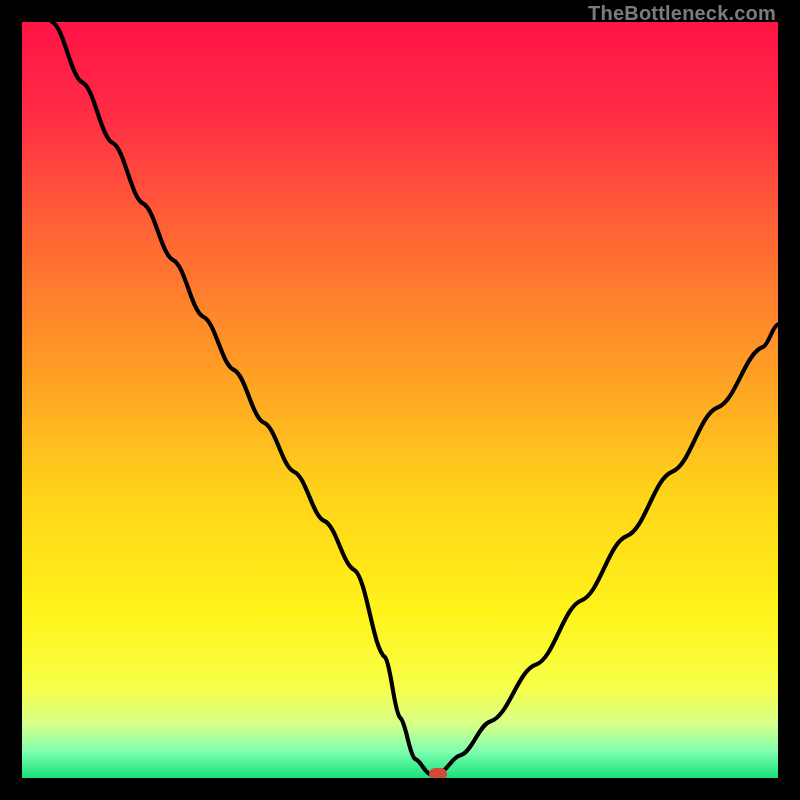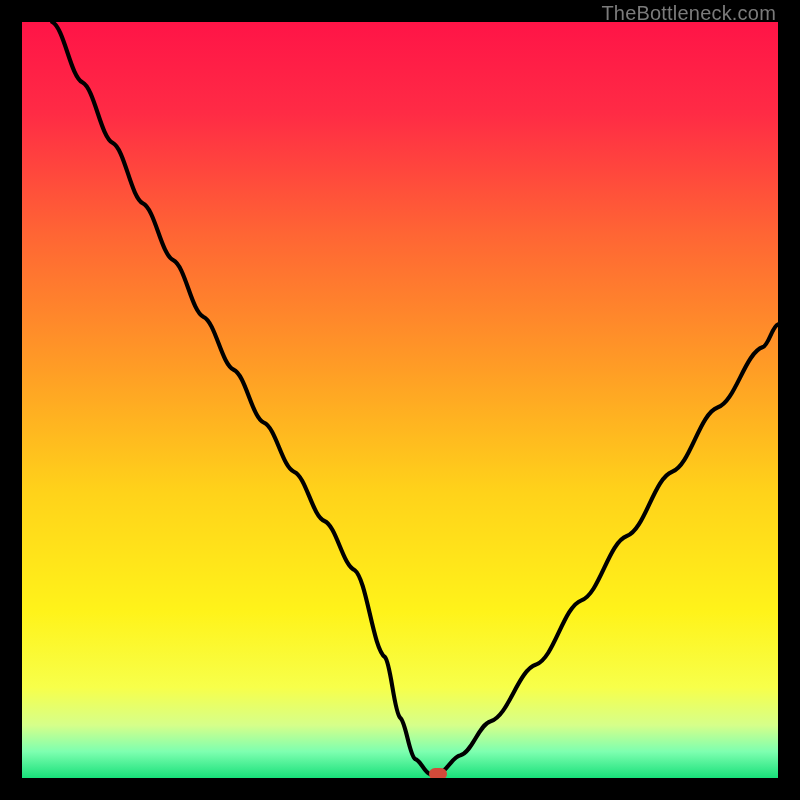"TheBottleneck.com" .watermark { font-weight: 400 -> 700 }
